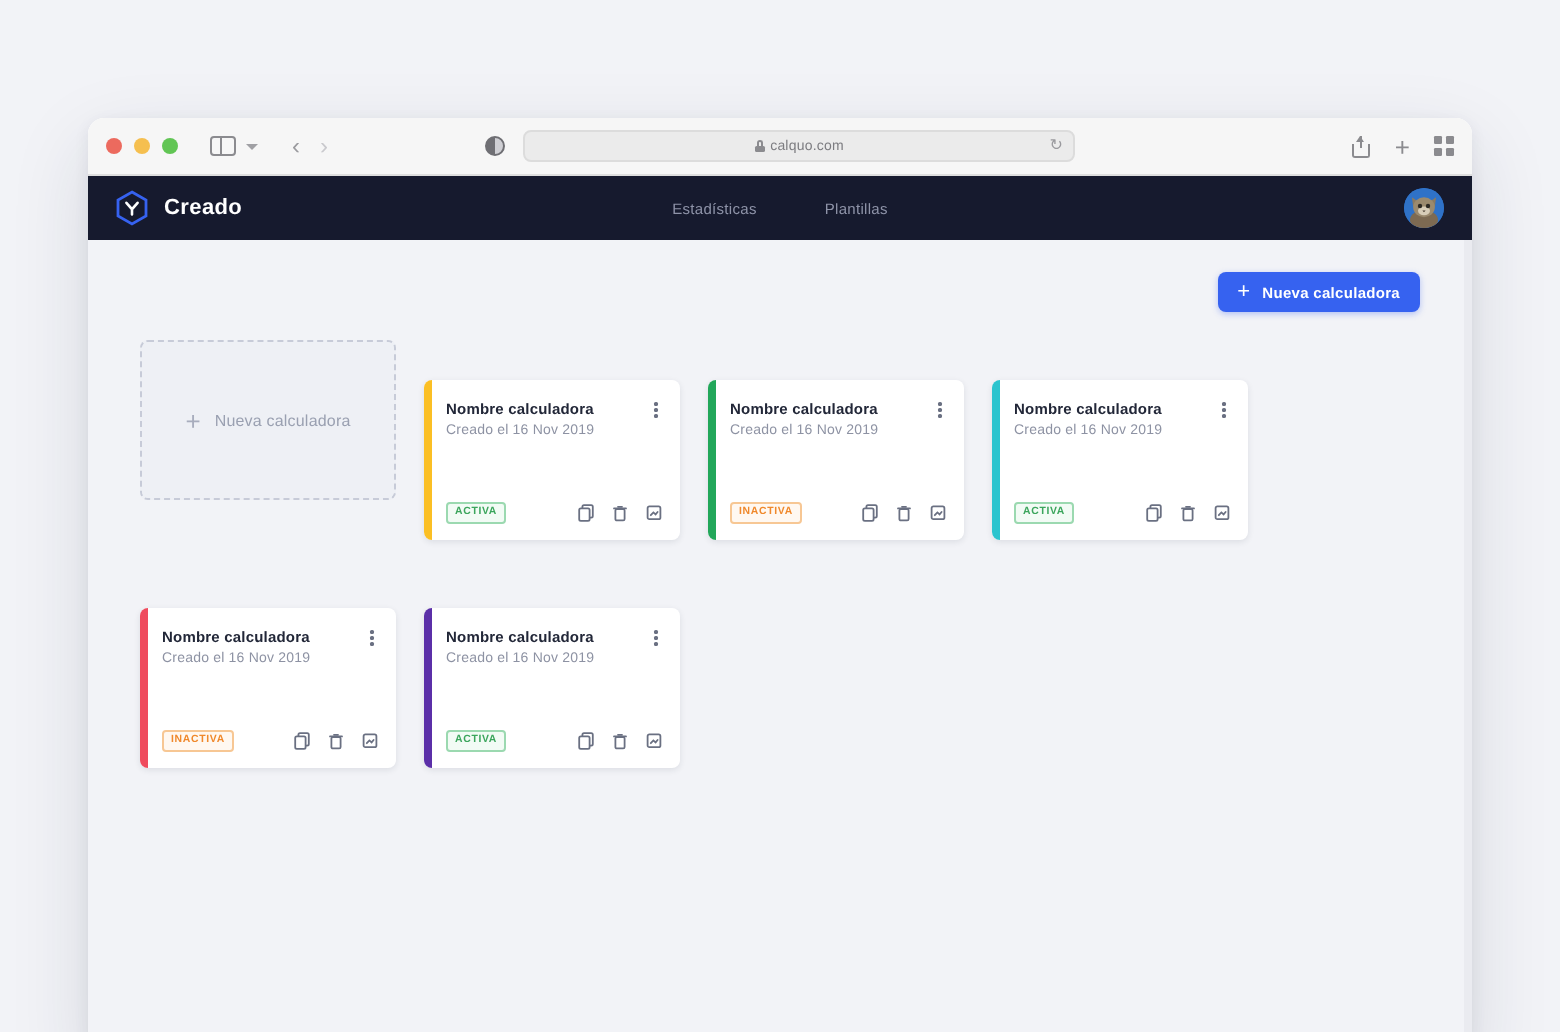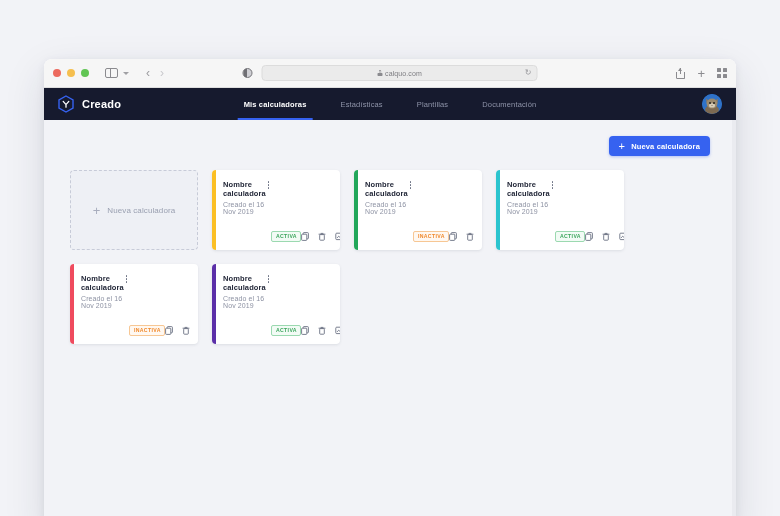"Mis calculadoras" span.nav-item { html: <span>Mis calculadoras</span> -> none }
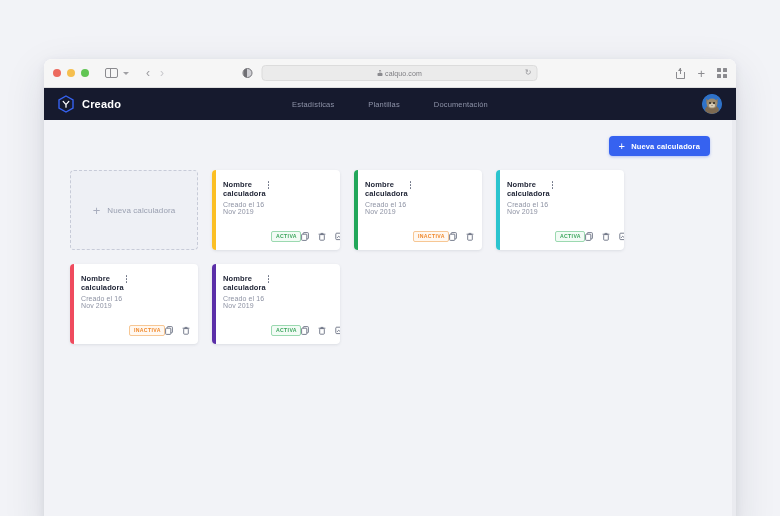"Documentación" span.nav-item { html: <span>Documentación</span> -> none }
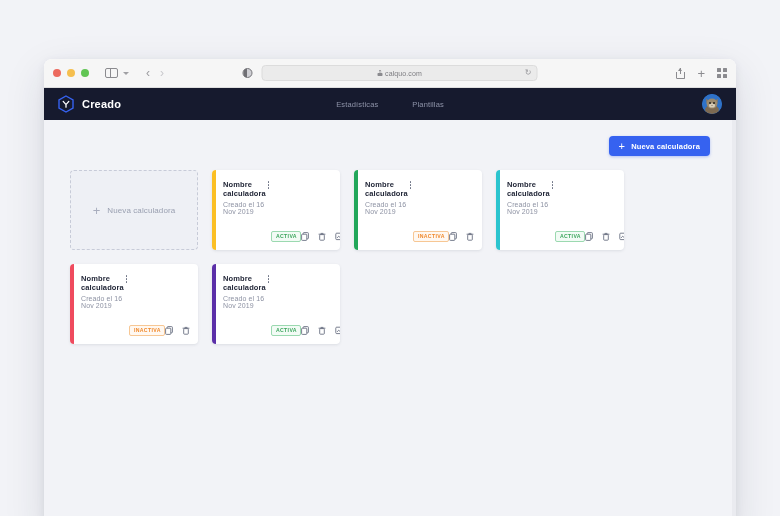"Nombre calculadora" .calc-card { flex-direction: row -> column; margin-top: none -> 20px }
